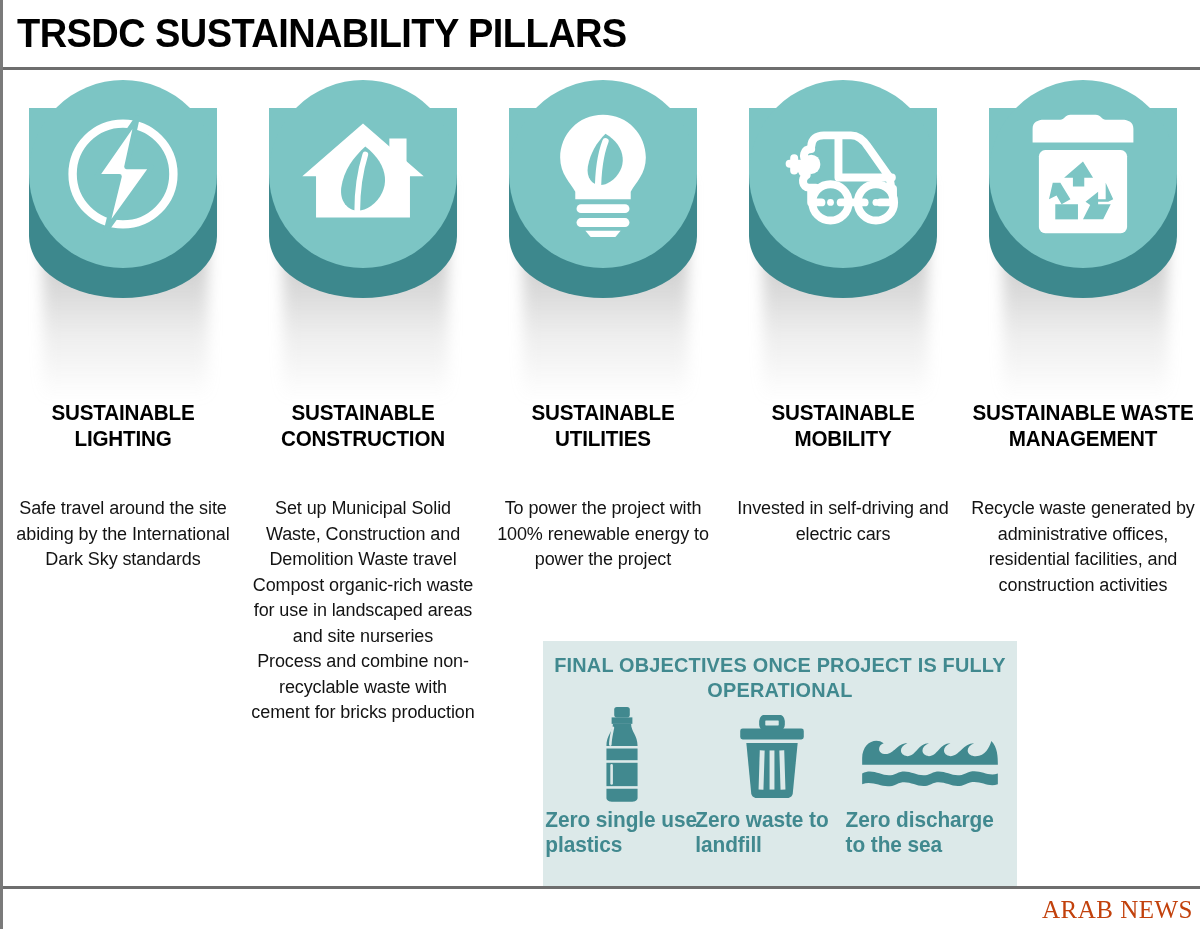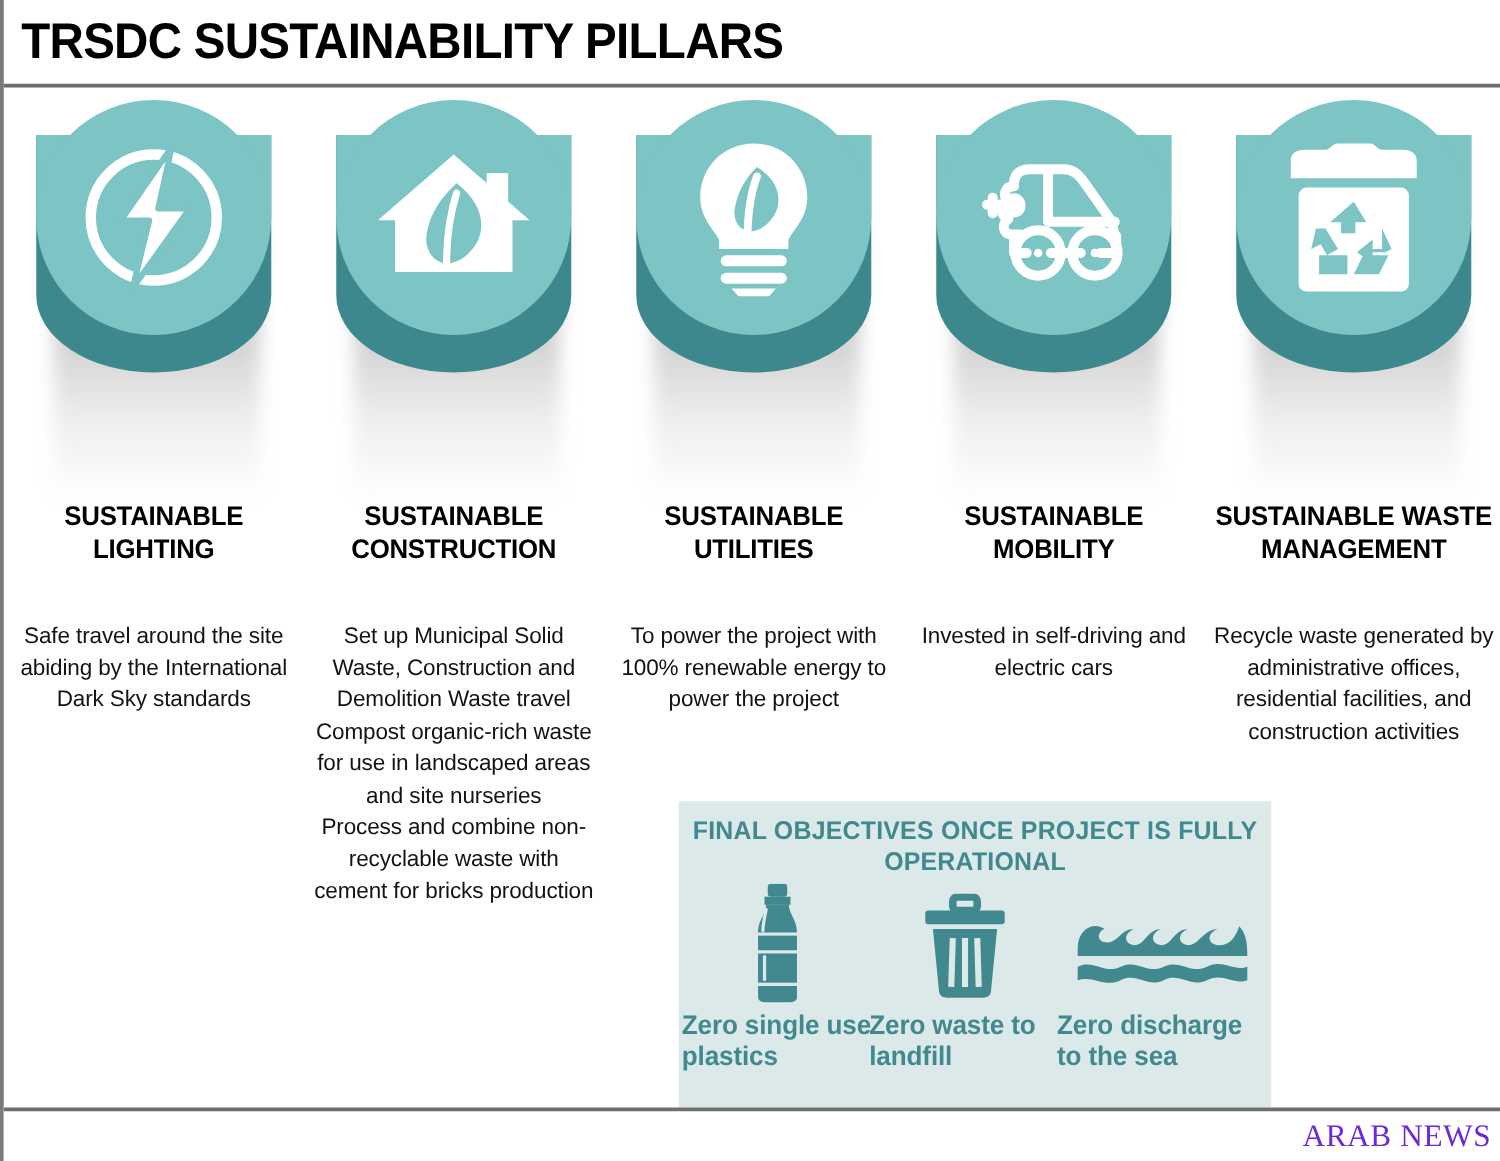"ARAB NEWS" .brand { color: #6d28d9 -> #c2410c }
